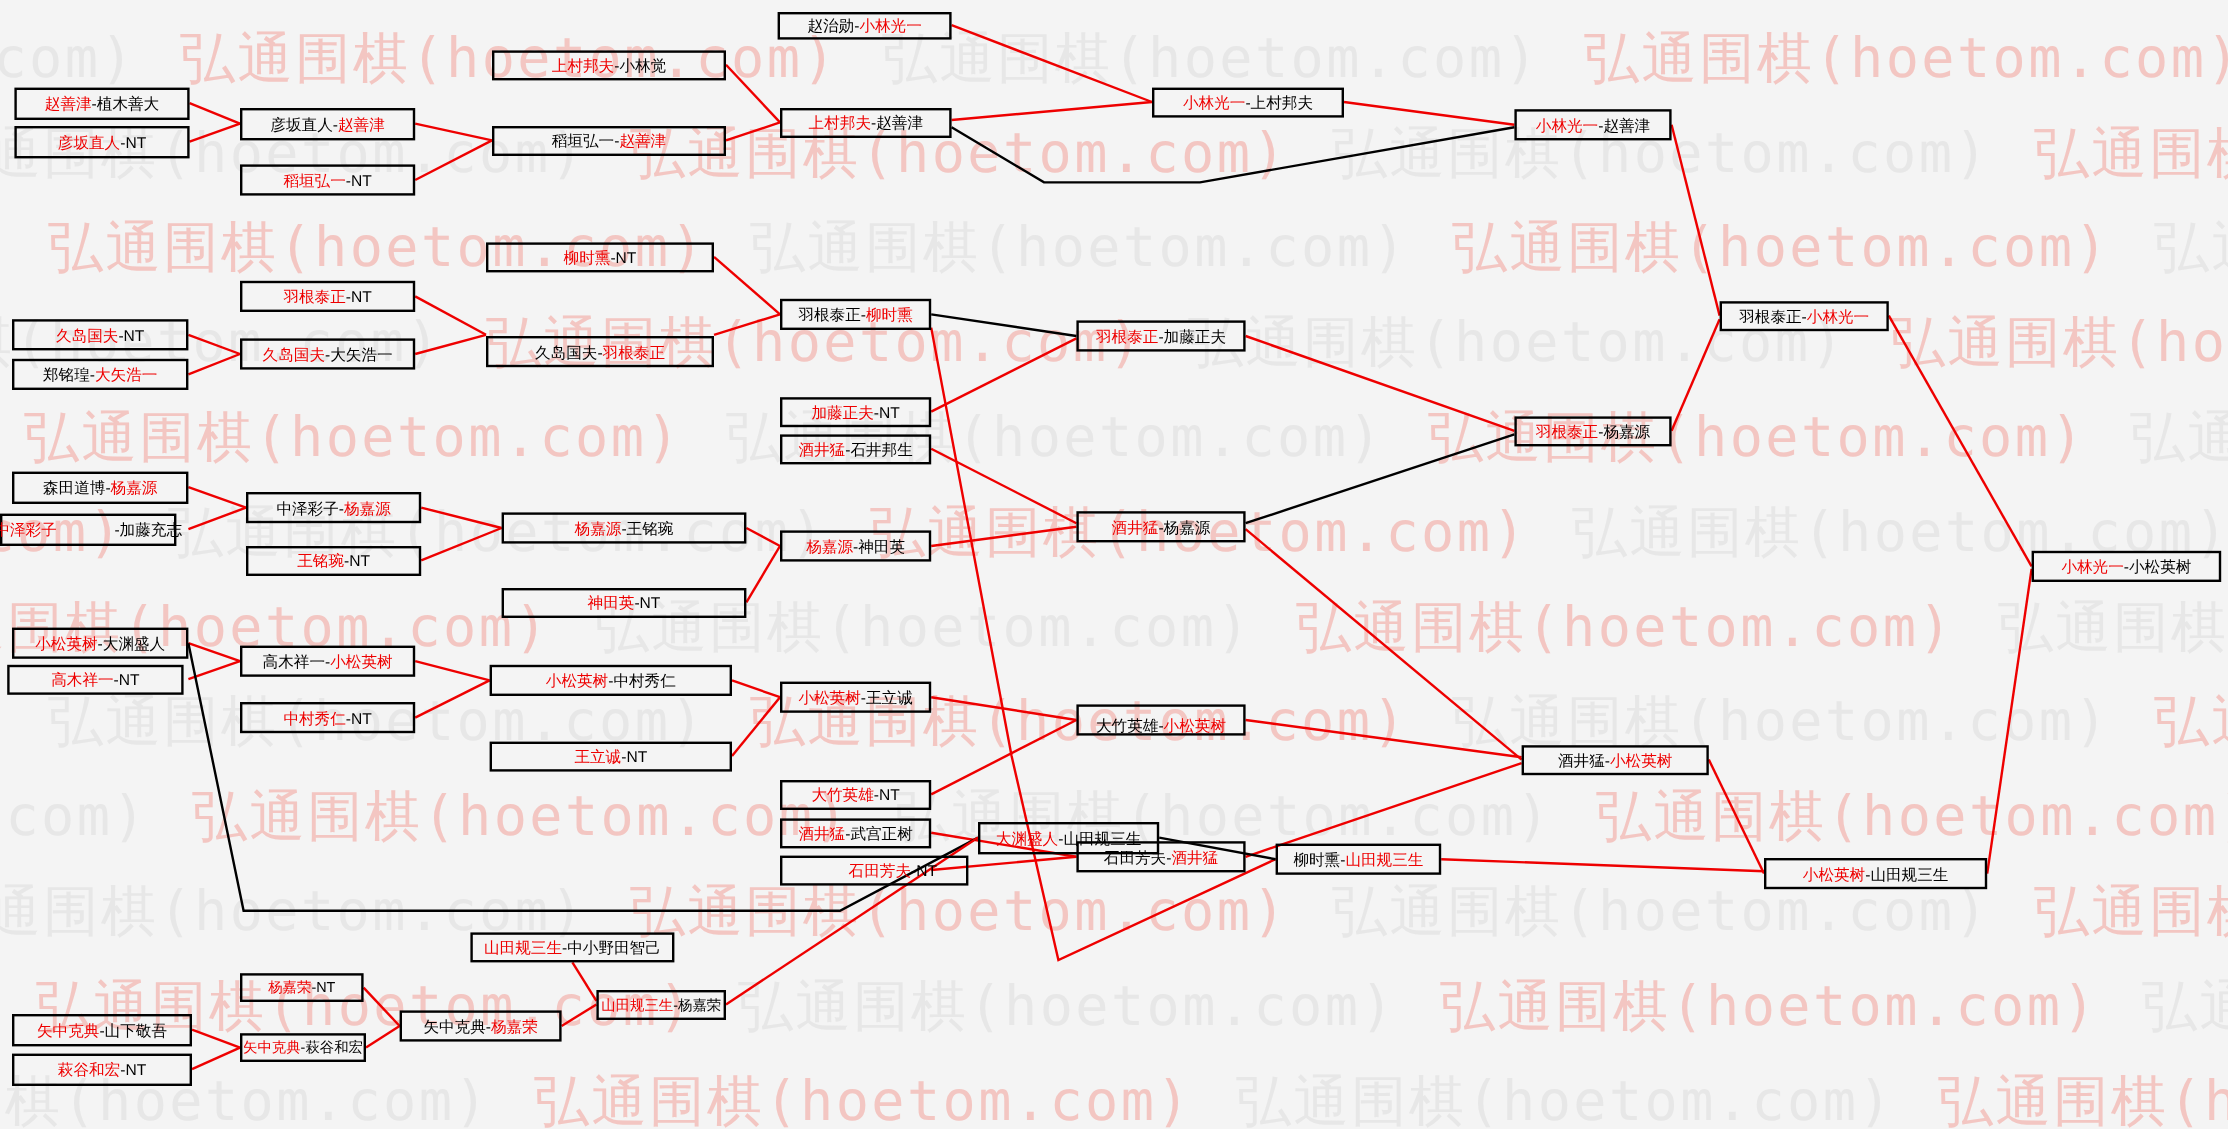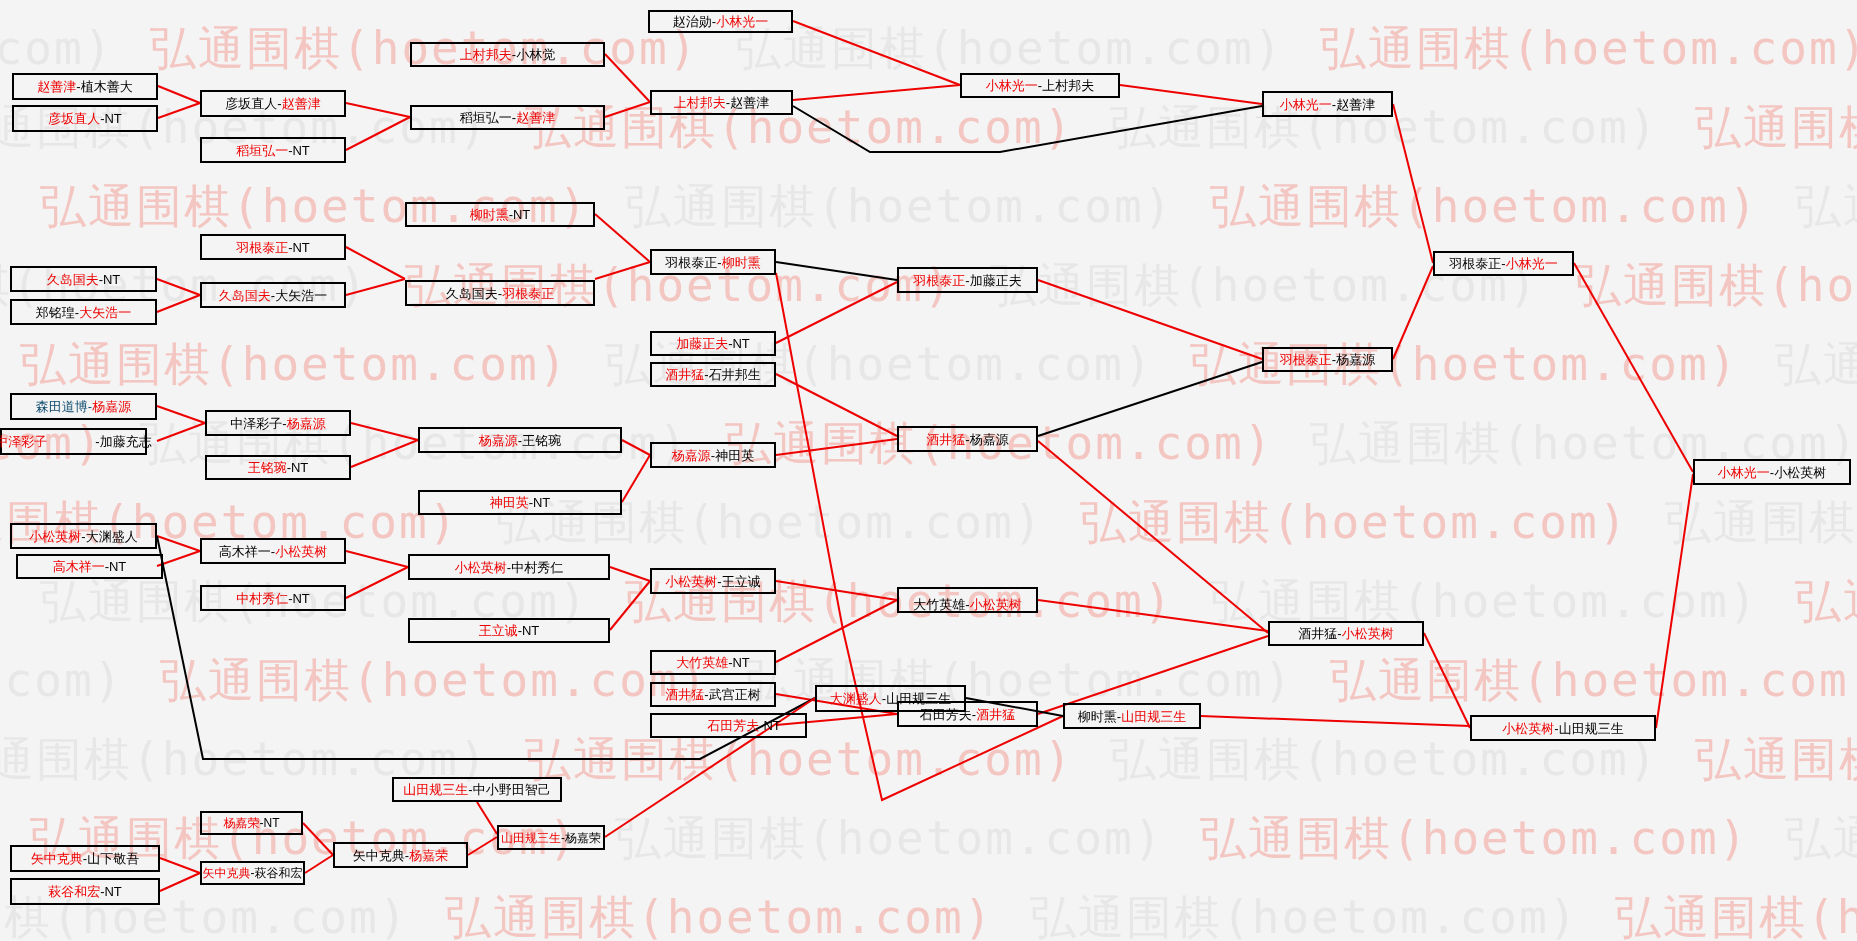"森田道博-" span.lose { color: #0c4a6e -> #000000 }
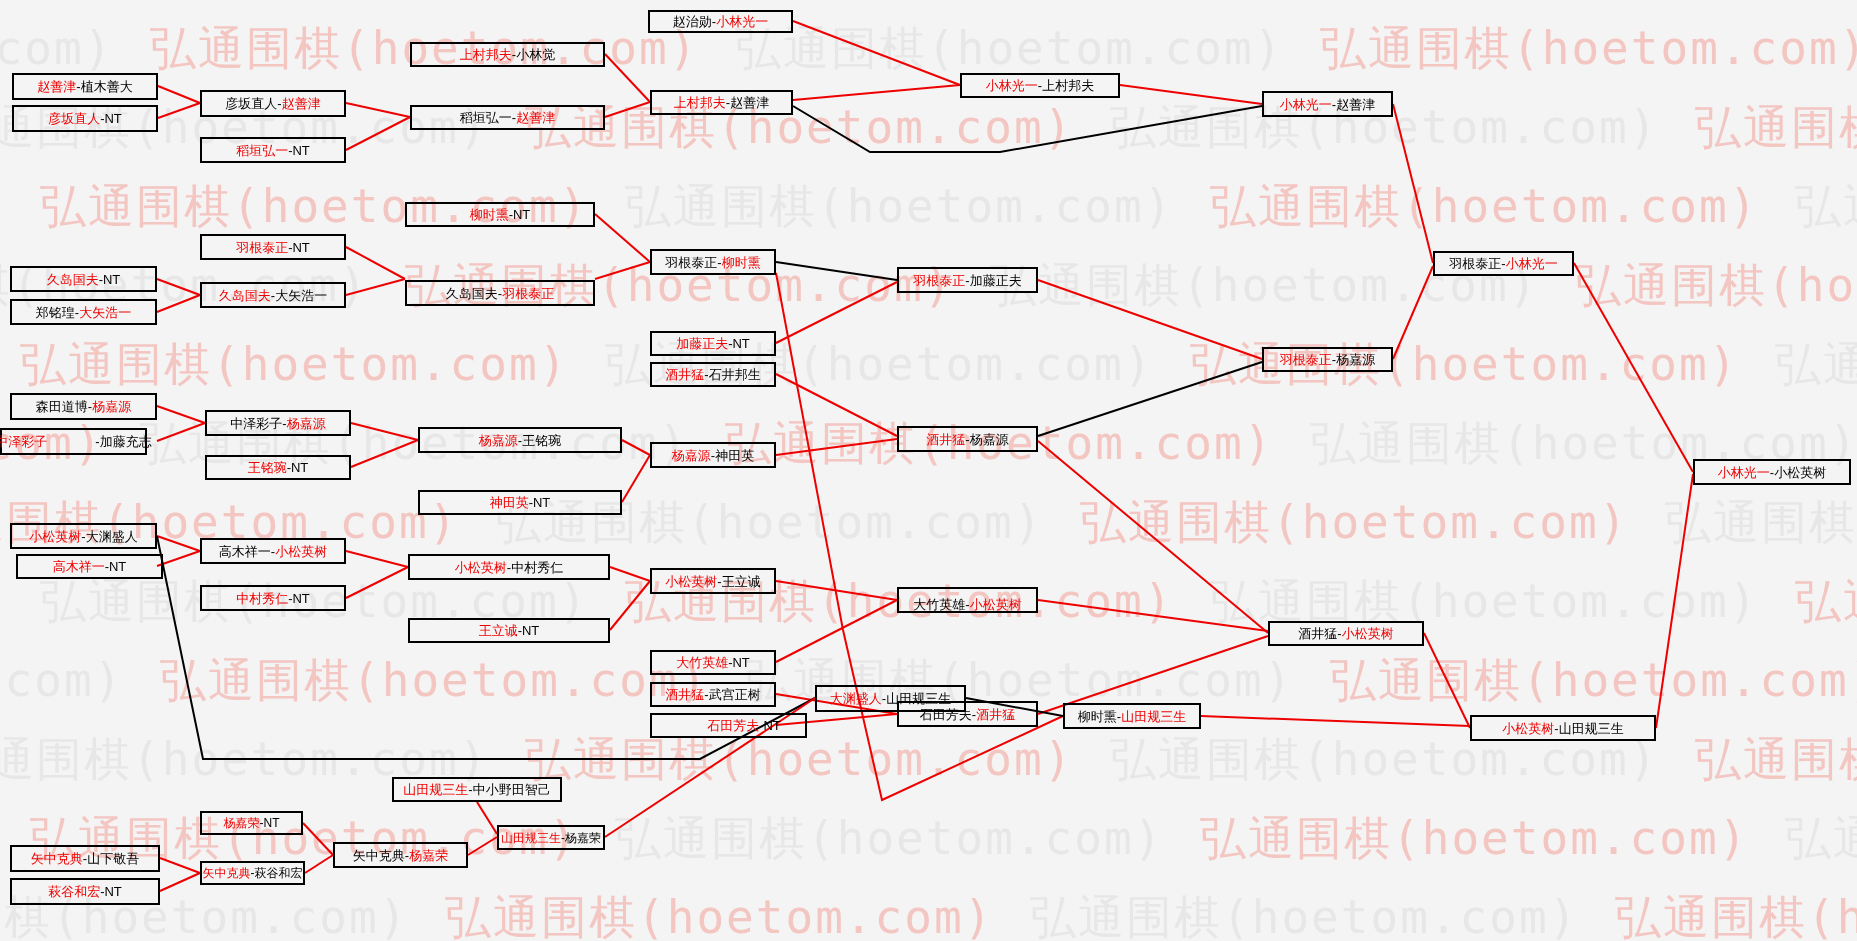"高木祥一" div.match-box { left: 16px -> 6px }
